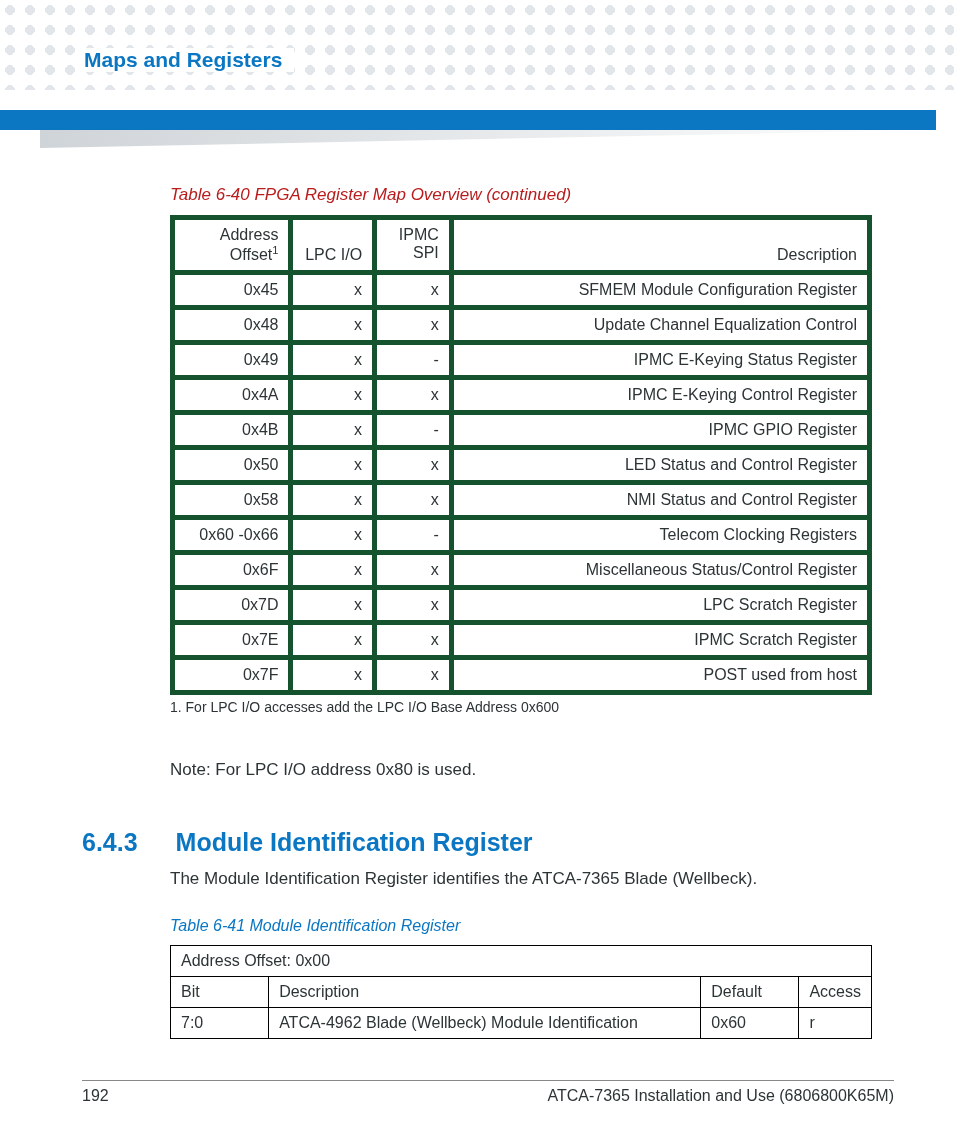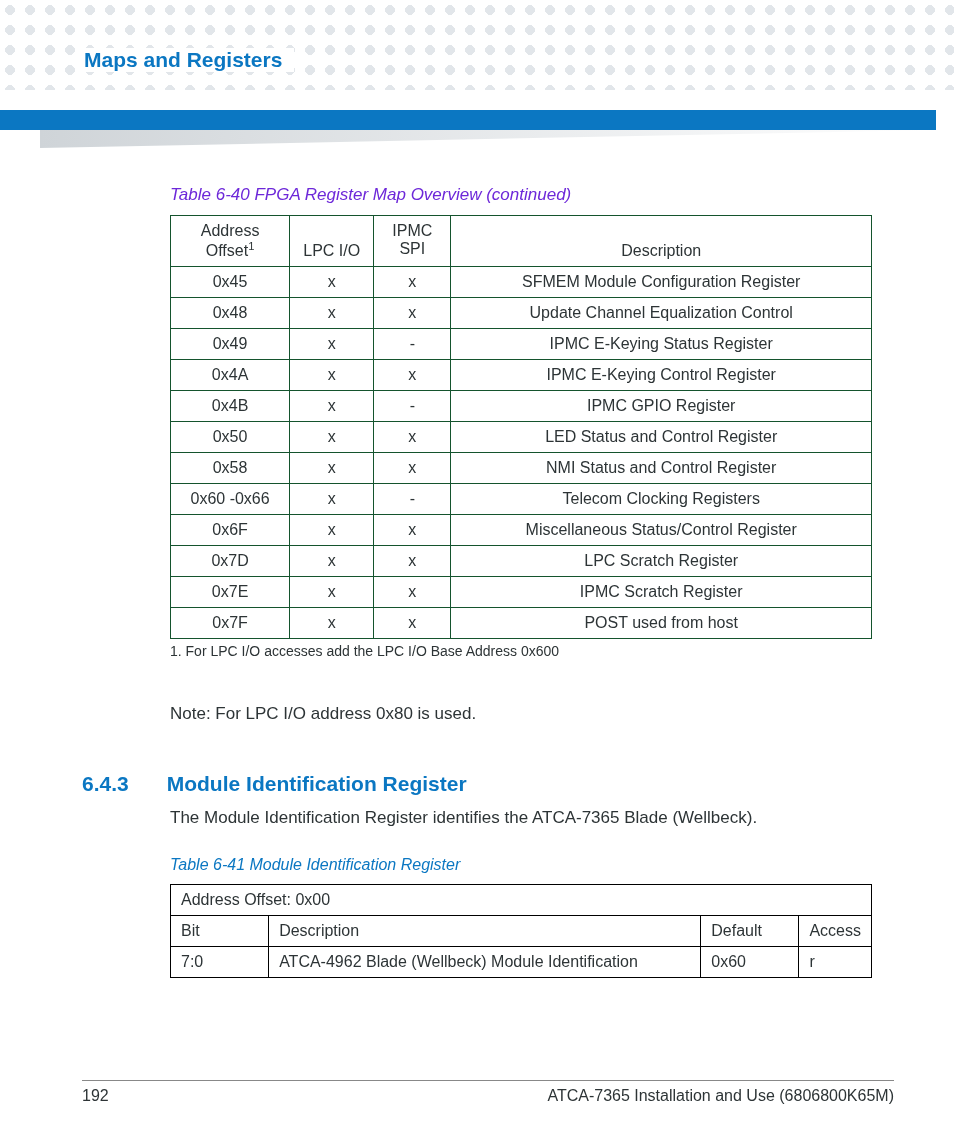"Table 6-40 FPGA Register Map" .table-caption { color: #6d28d9 -> #b91c1c }
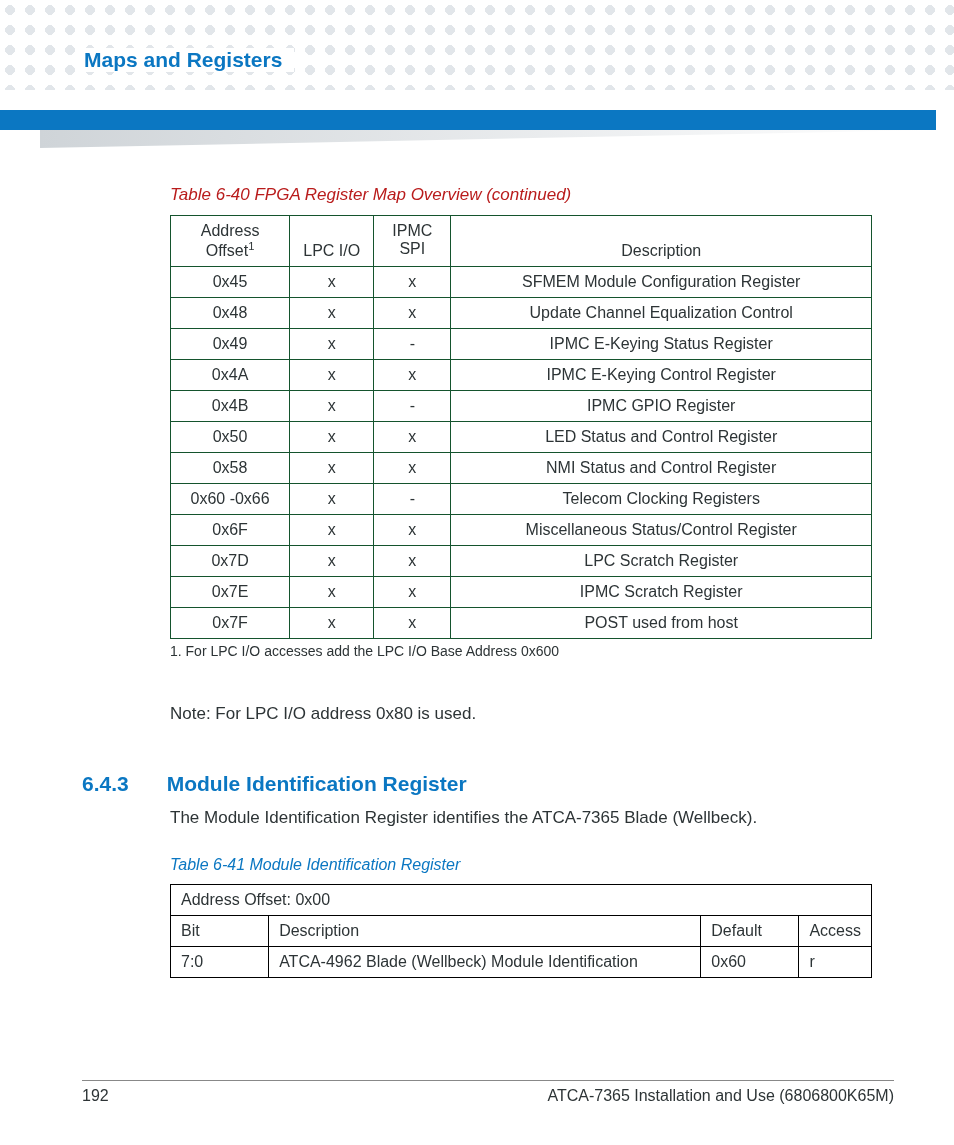"Address" table.register th, table.register td { border: 1px solid #14532d -> 5px solid #14532d; text-align: center -> right }
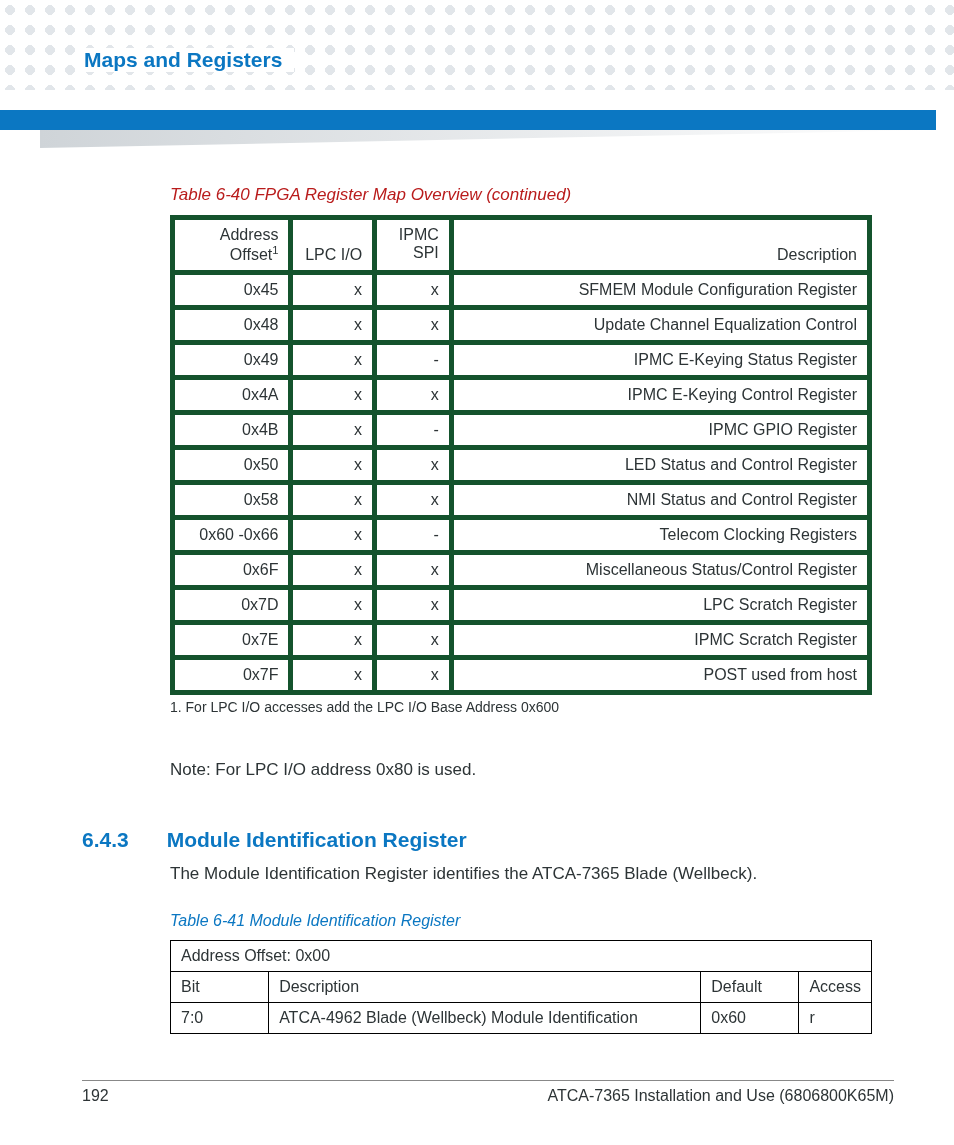"6.4.3" .sec-heading { font-size: 21px -> 25px }
